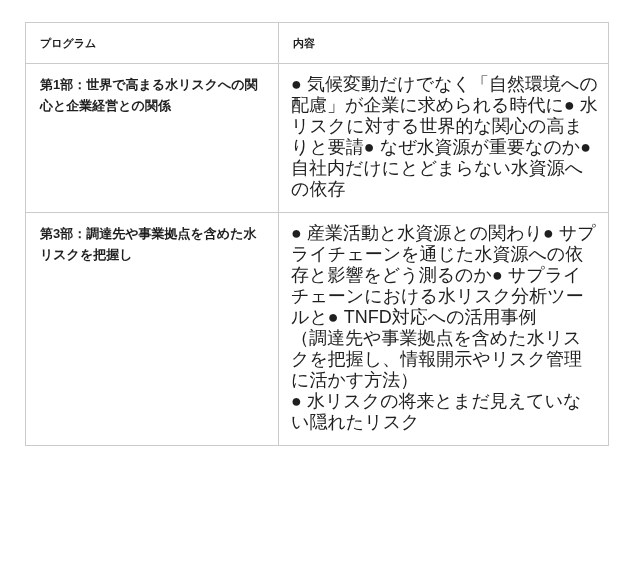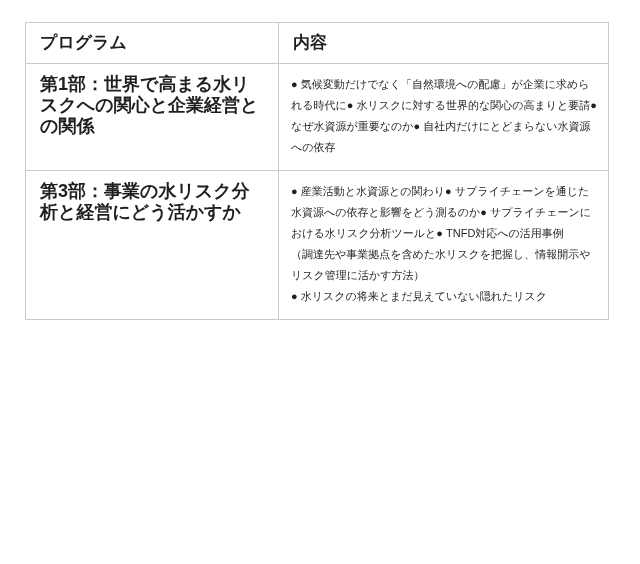"プログラム" th { font-size: 17px -> 11px }
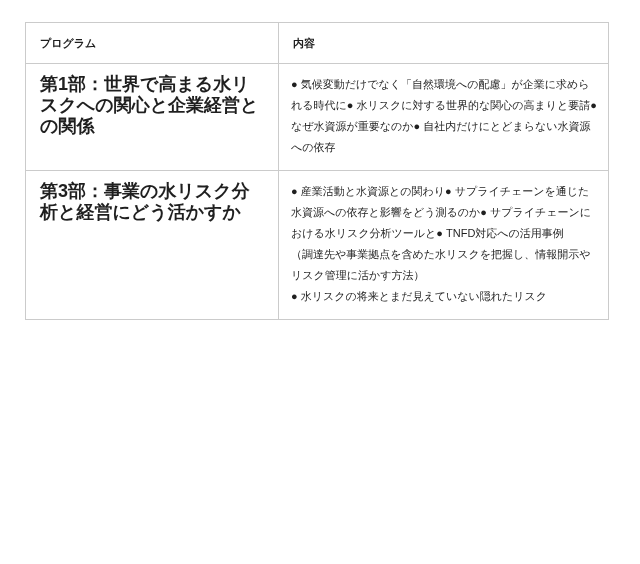"第1部：世界で高まる水リスクへの関心と企業経営との関係" td.program-cell { font-size: 18px -> 13px }
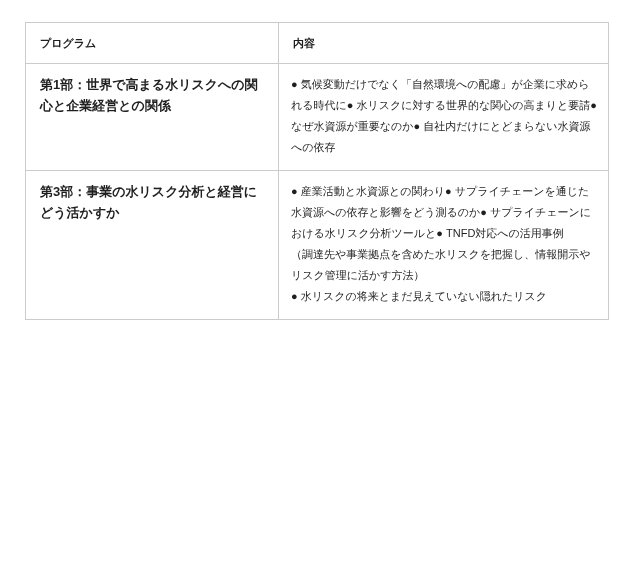"● 気候変動だけでなく「自然環境への配慮」が企業に求められる時代に●" td.content-cell { font-size: 11px -> 18px }
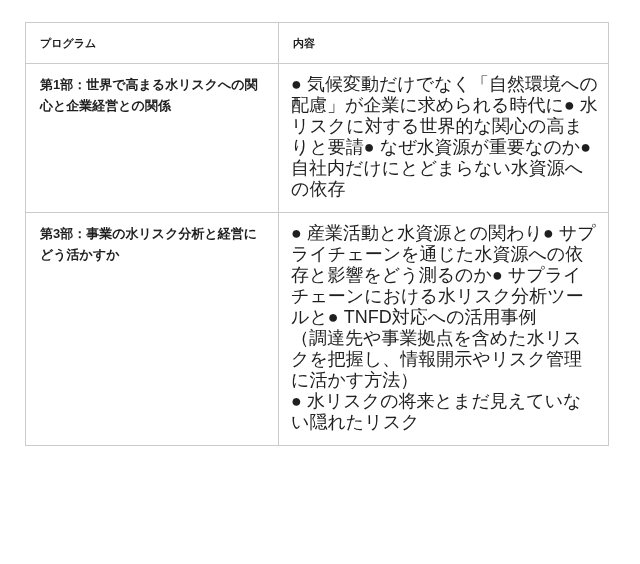"第3部：事業の水リスク分析と経営にどう活かすか" td.program-cell { text: 事業の水リスク分析と経営にどう活かすか -> 調達先や事業拠点を含めた水リスクを把握し }
